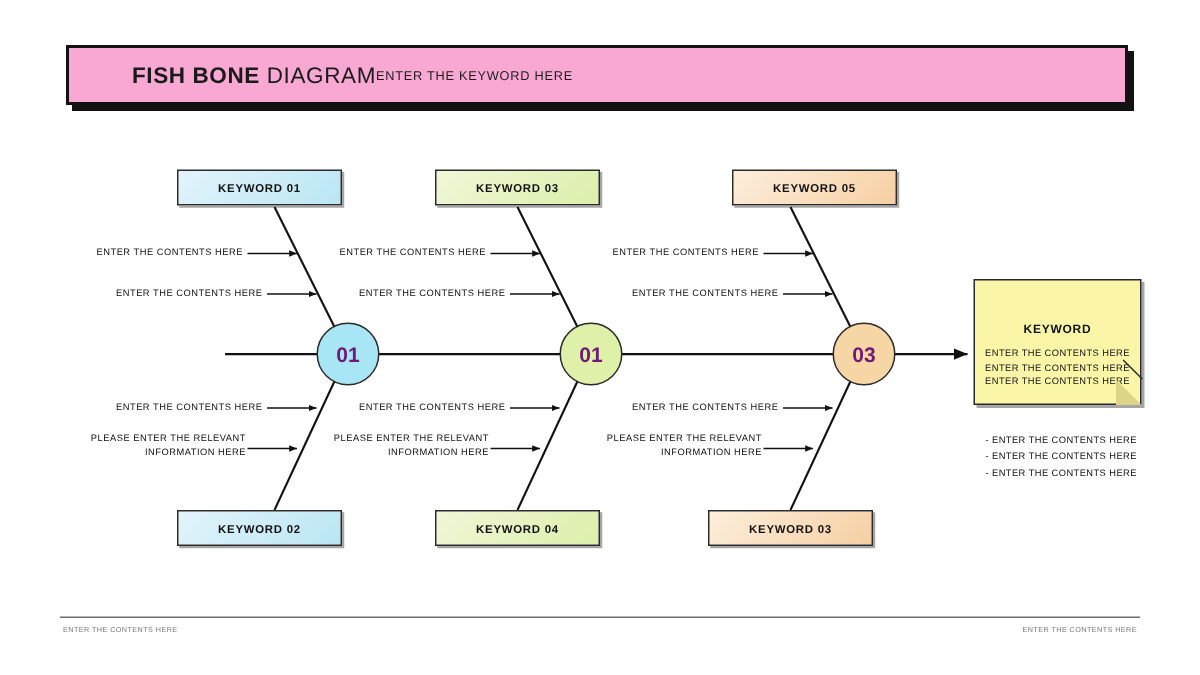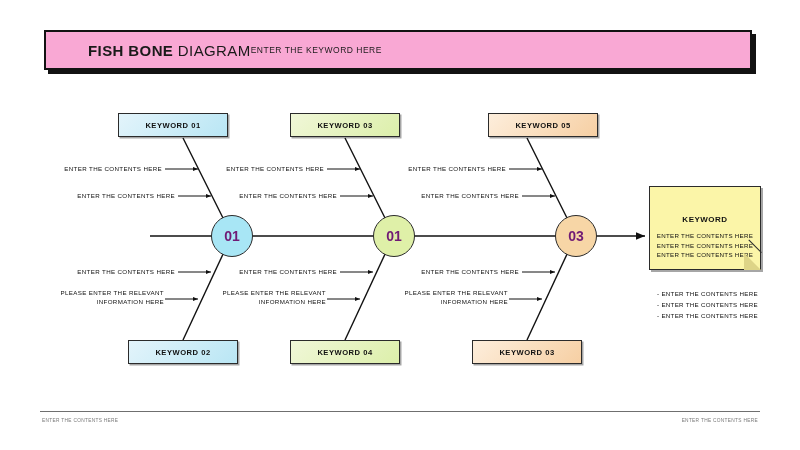"KEYWORD 02" div.kw-box { margin-left: 10px -> none }
